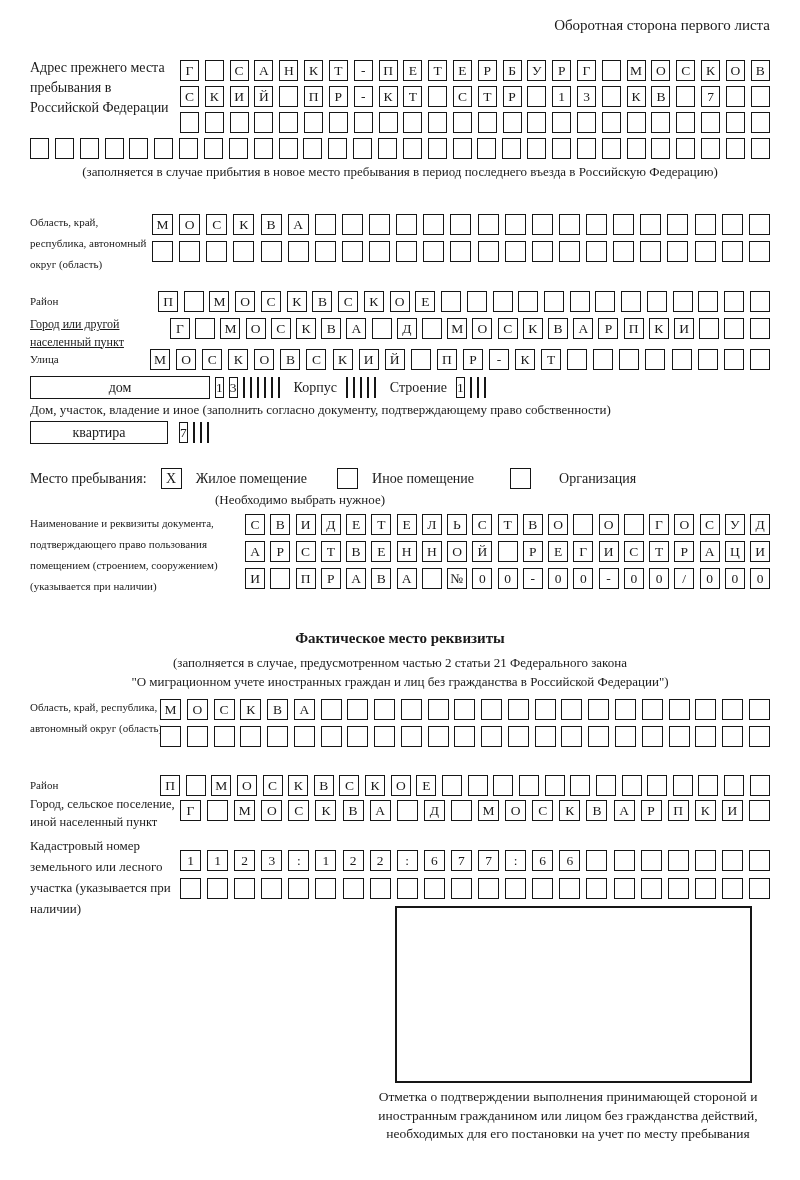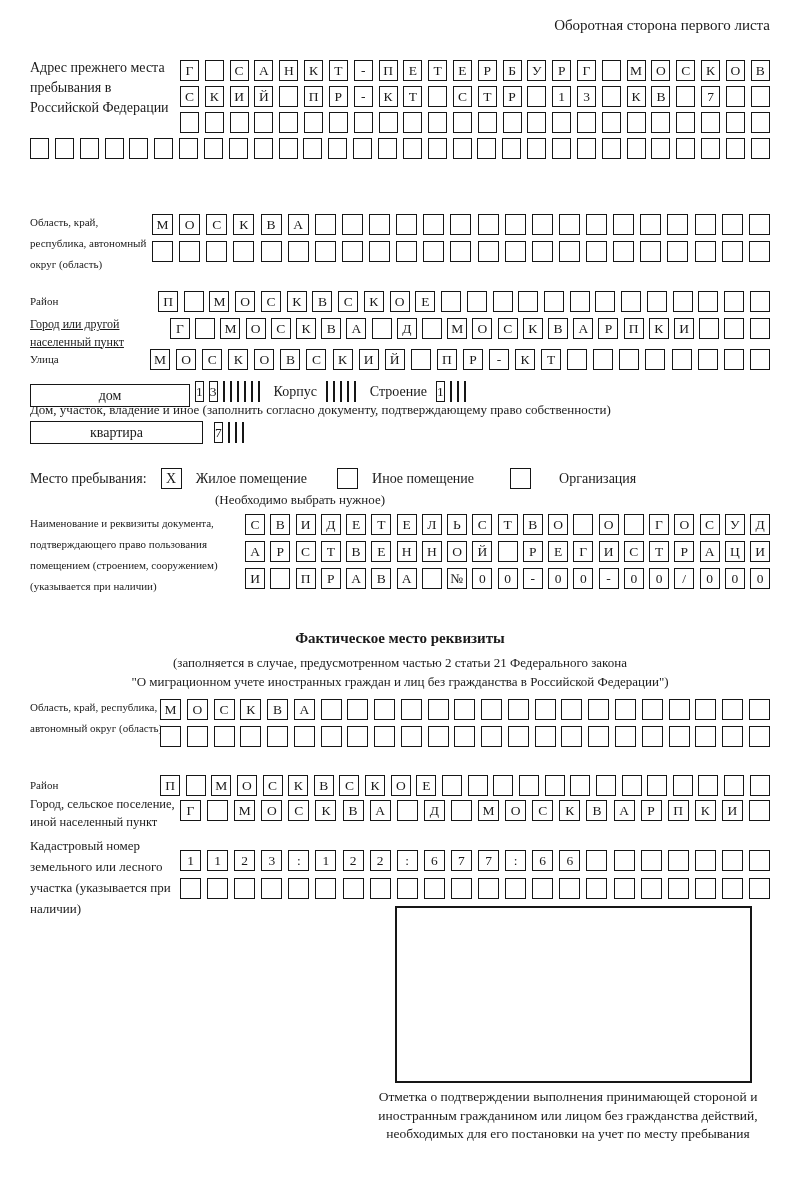"(заполняется в случае прибытия в" div.abs { html: none -> <div>(заполняется в случае прибытия в новое место пребывания в период последнего въезда в Российскую Федерацию)</div> }
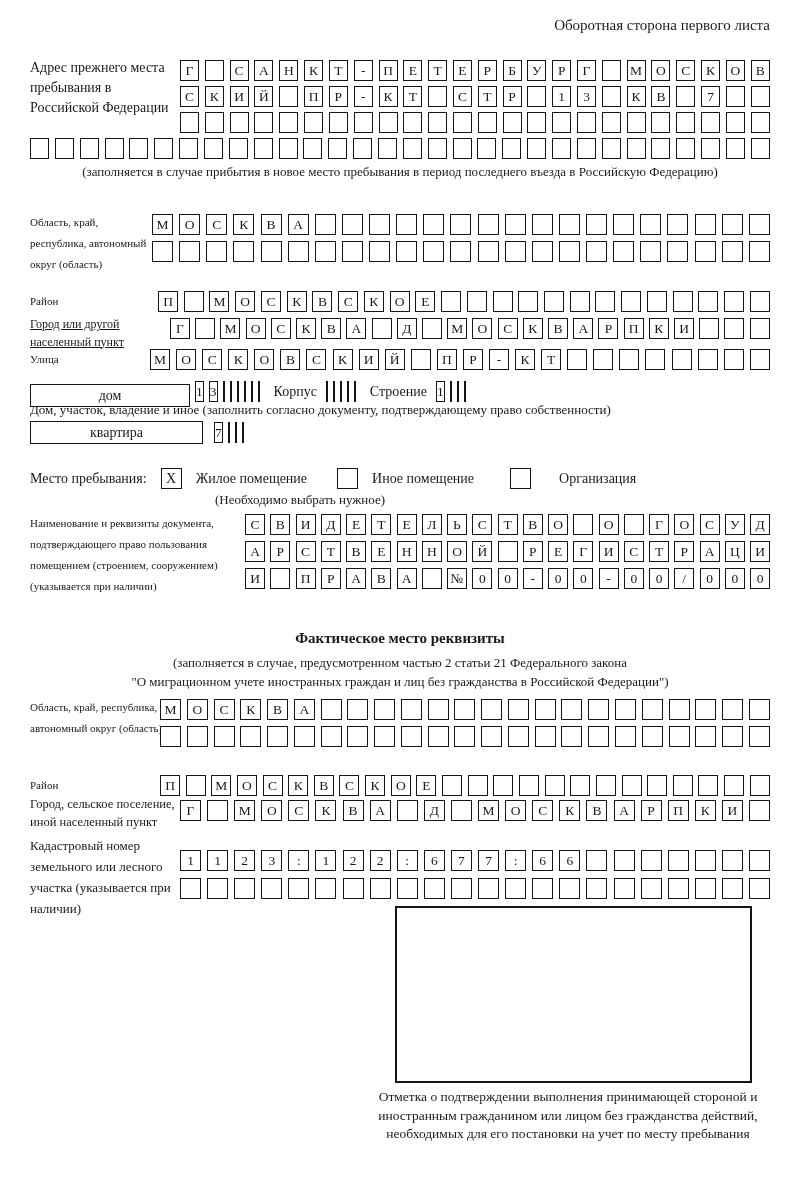"дом" div.wbox { margin-top: 8px -> none; width: 160px -> 180px }
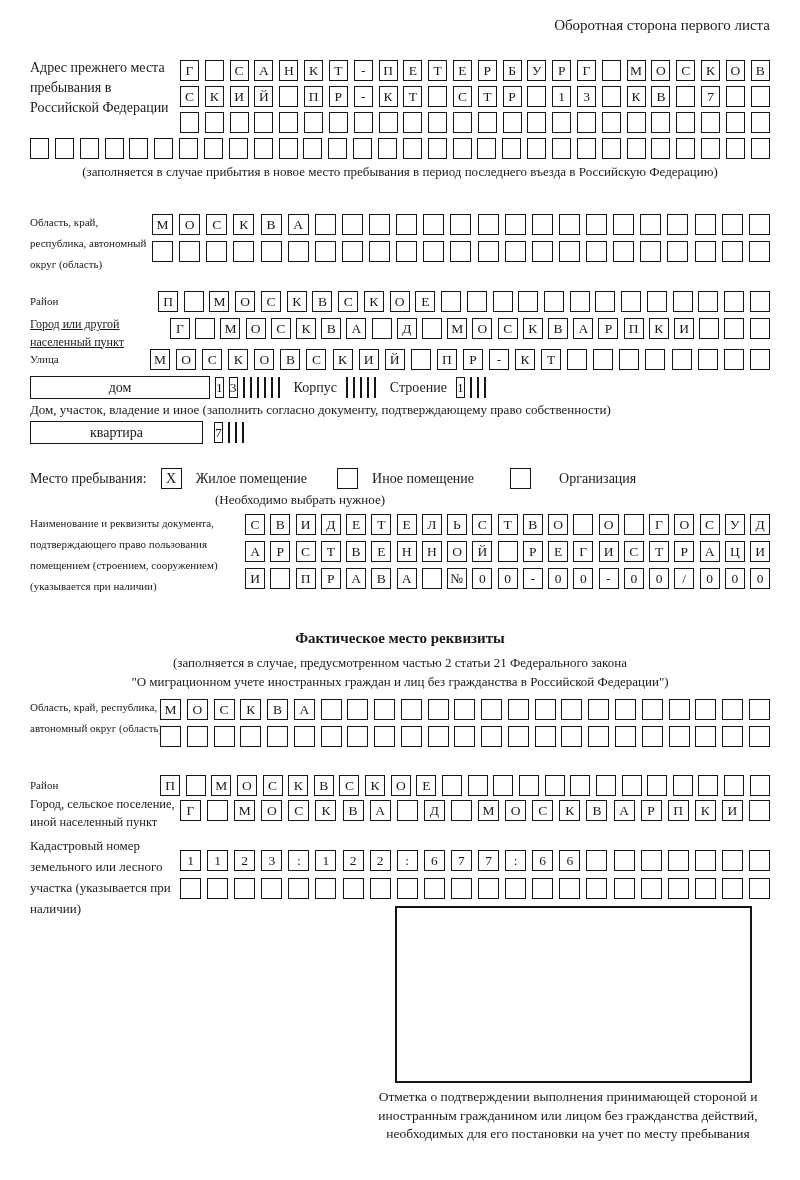"квартира" div.wbox { width: 173px -> 138px }
